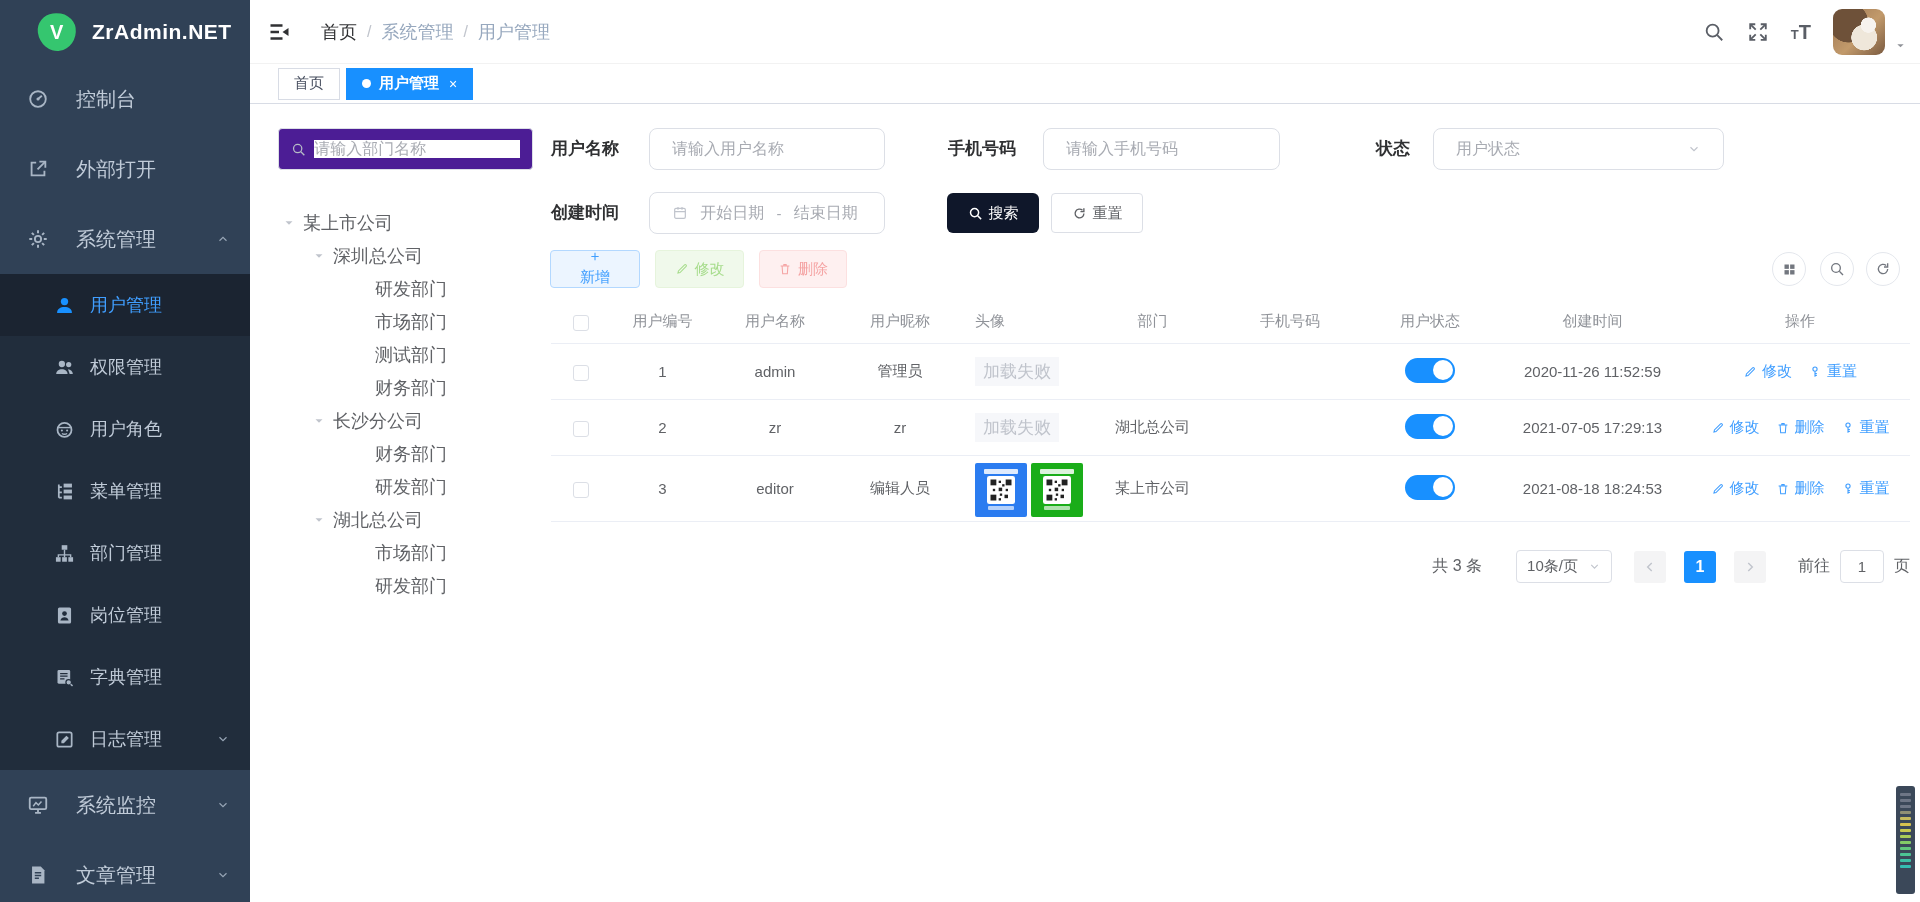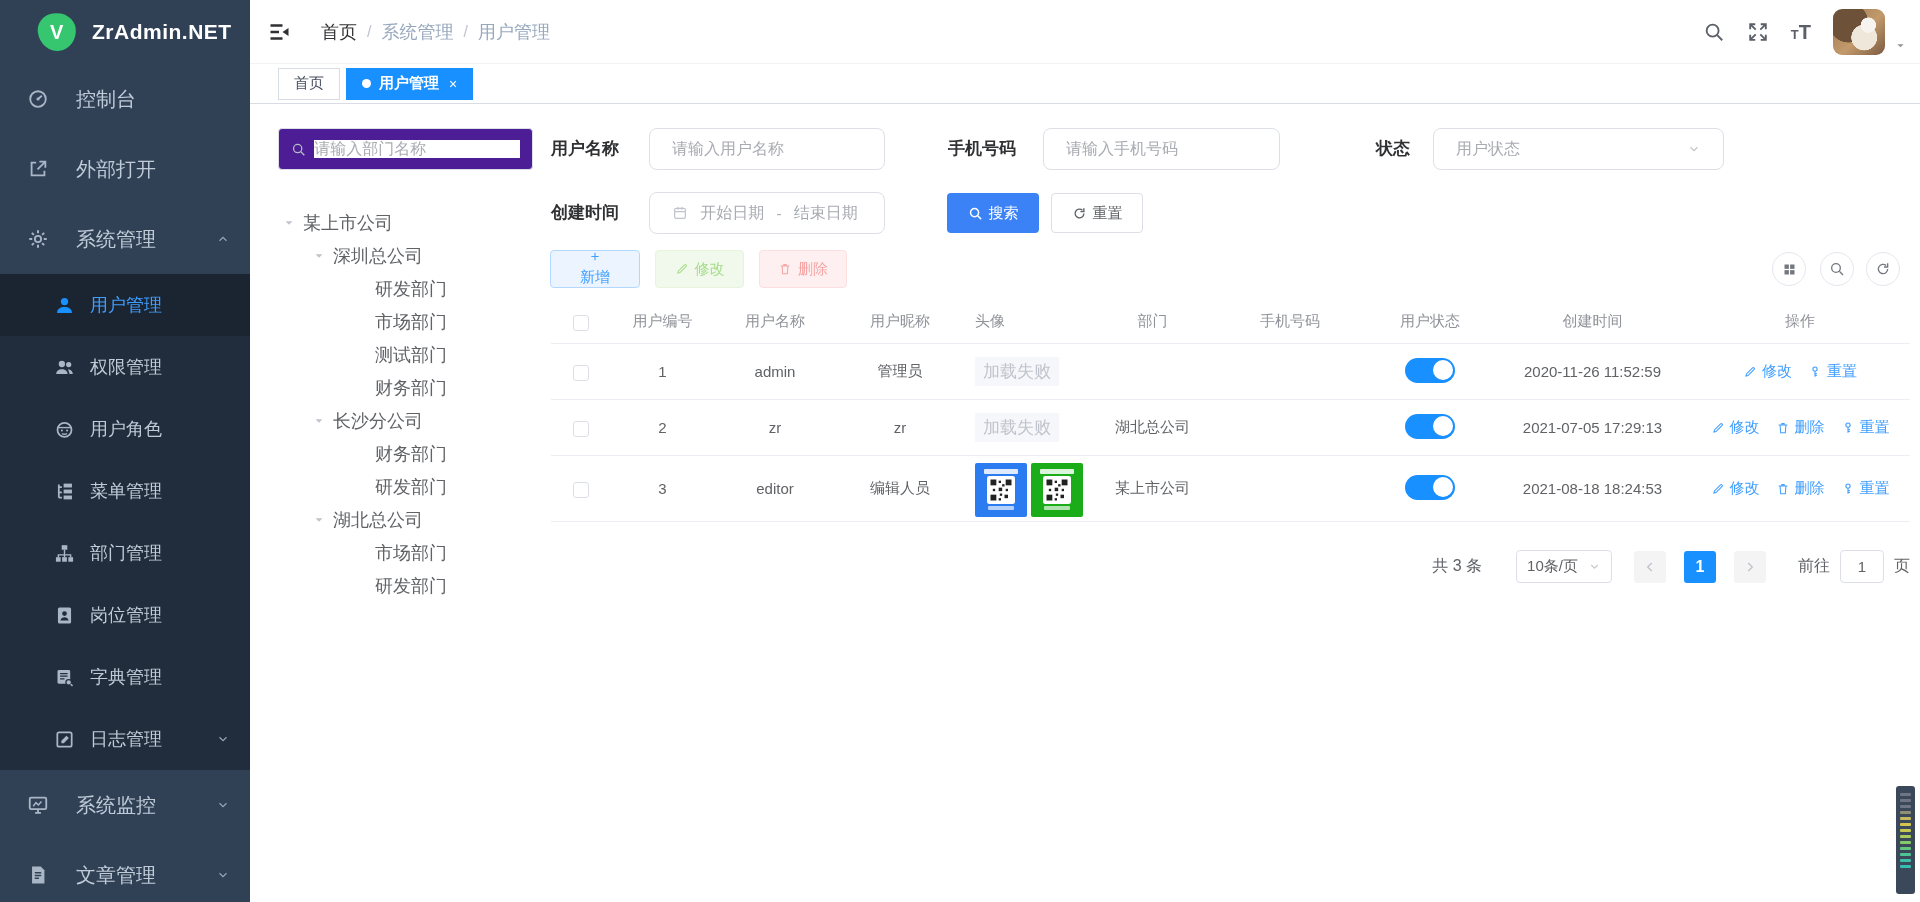"搜索" .btn-primary { background: #3b82f6 -> #0f172a; border-radius: none -> 6px }
